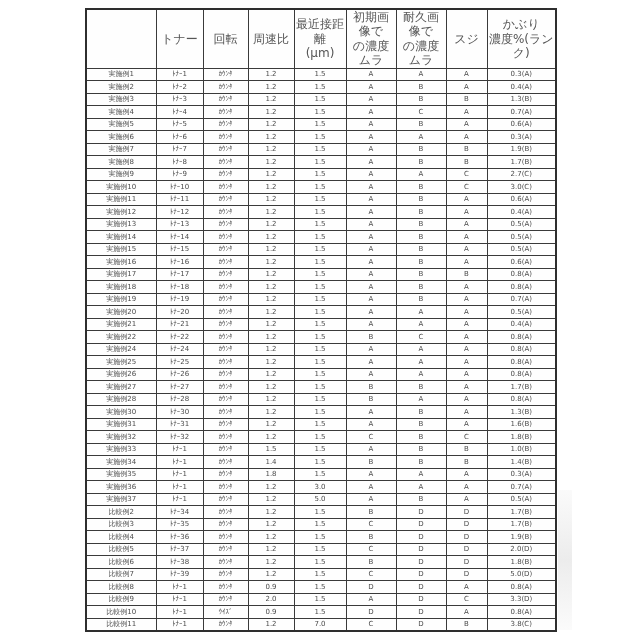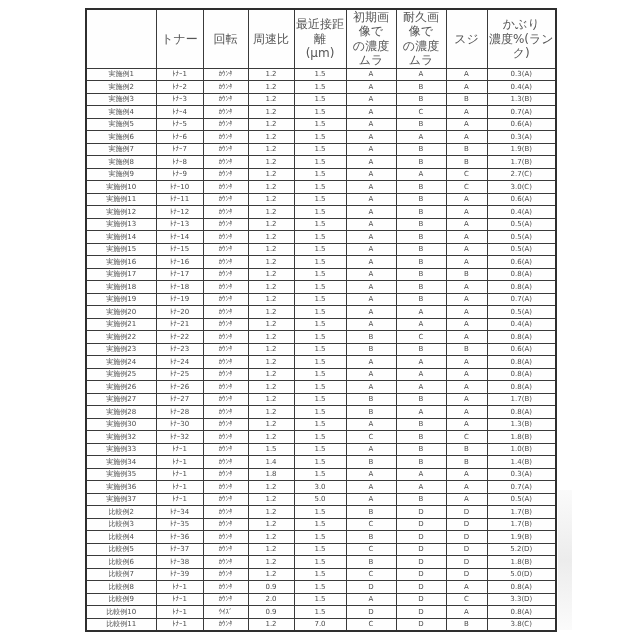"実施例23" tr { html: <tr> <td>実施例23</td> <td>ﾄﾅｰ23</td> <td>ｶｳﾝﾀ</td> <td>1.2</td> <td>1.5</td> <td>B</td> <td>B</td> <td>B</td> <td>0.6(A)</td> </tr> -> none }
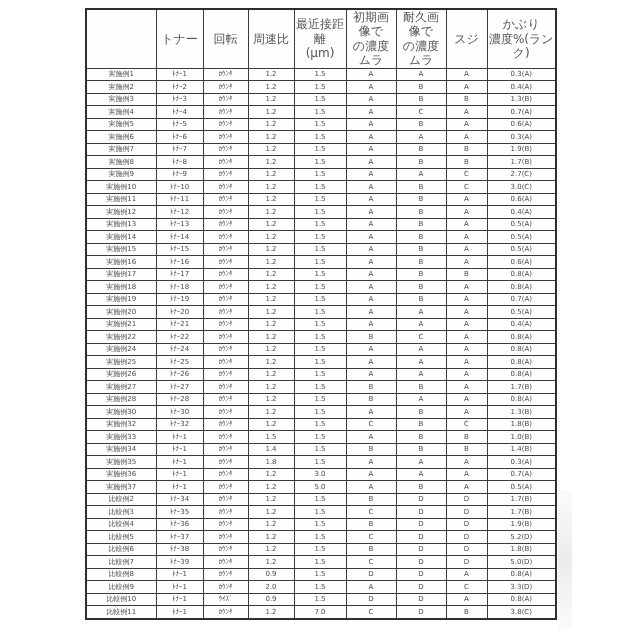"実施例31" tr { html: none -> <tr> <td>実施例31</td> <td>ﾄﾅｰ31</td> <td>ｶｳﾝﾀ</td> <td>1.2</td> <td>1.5</td> <td>A</td> <td>B</td> <td>A</td> <td>1.6(B)</td> </tr> }
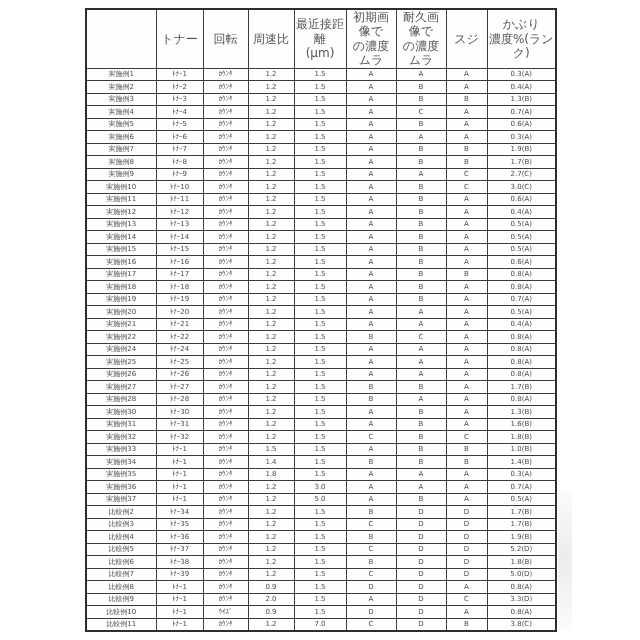"5.2(D)" td { text: 5.2 -> 2.0 }
